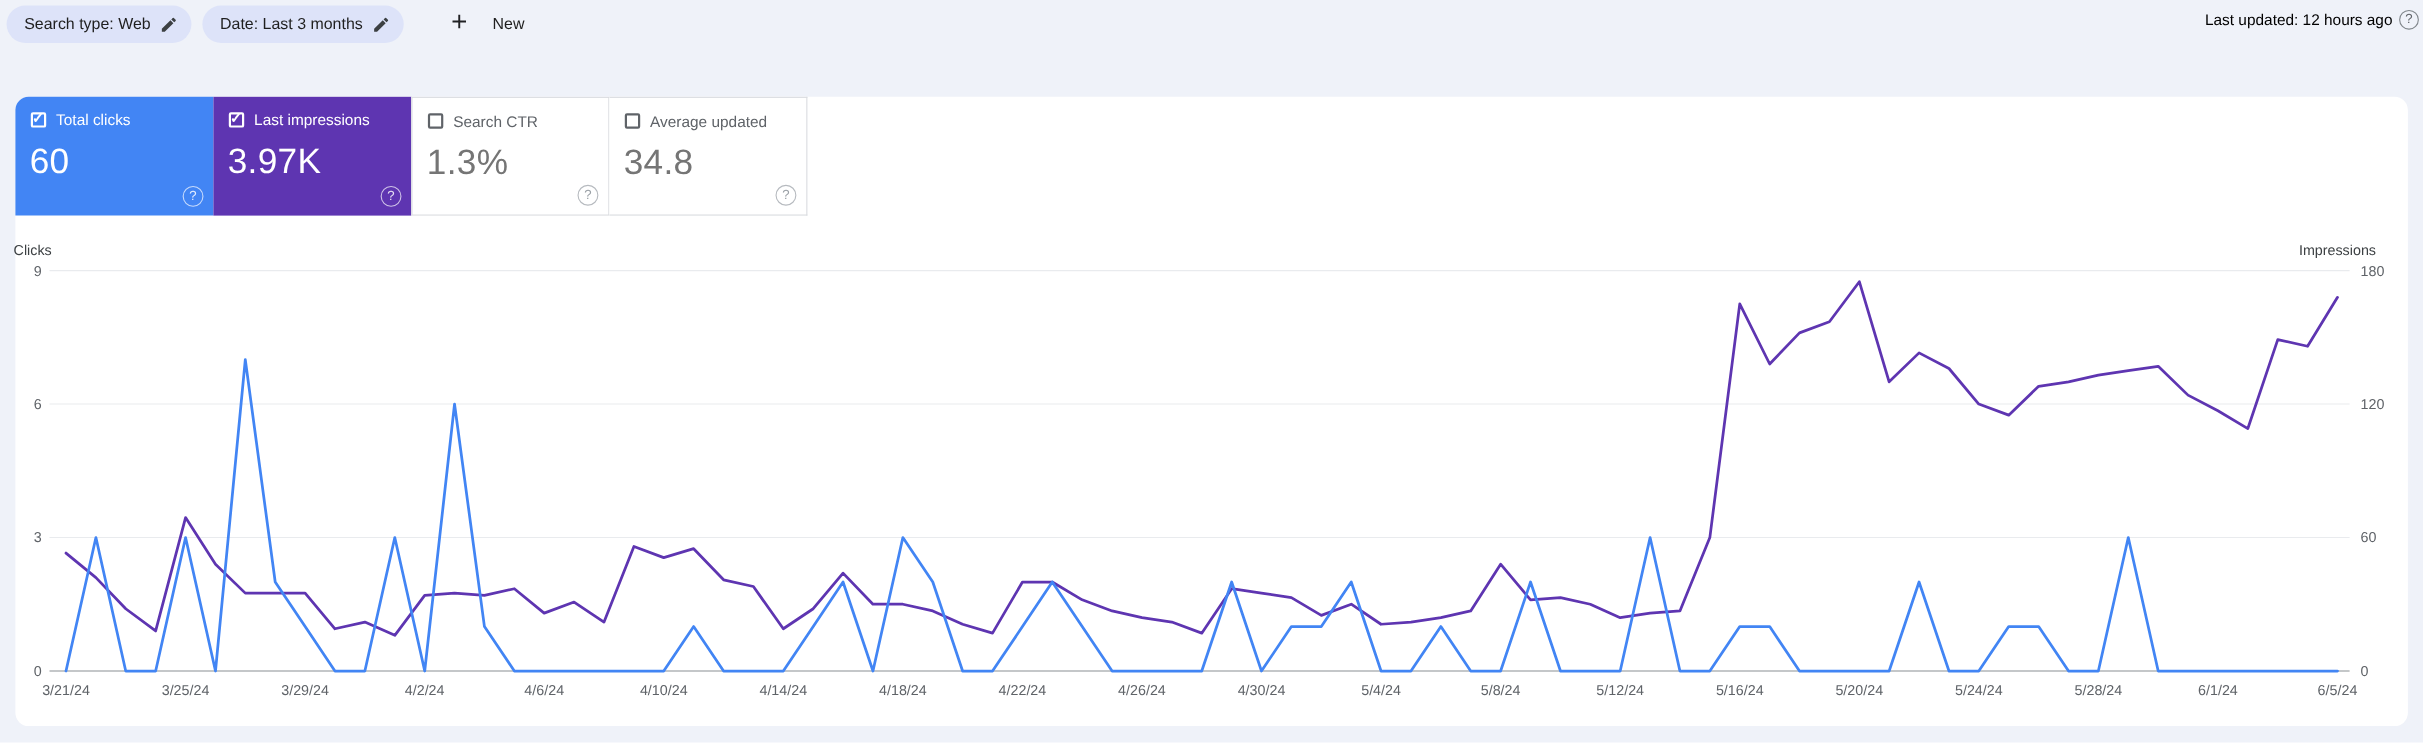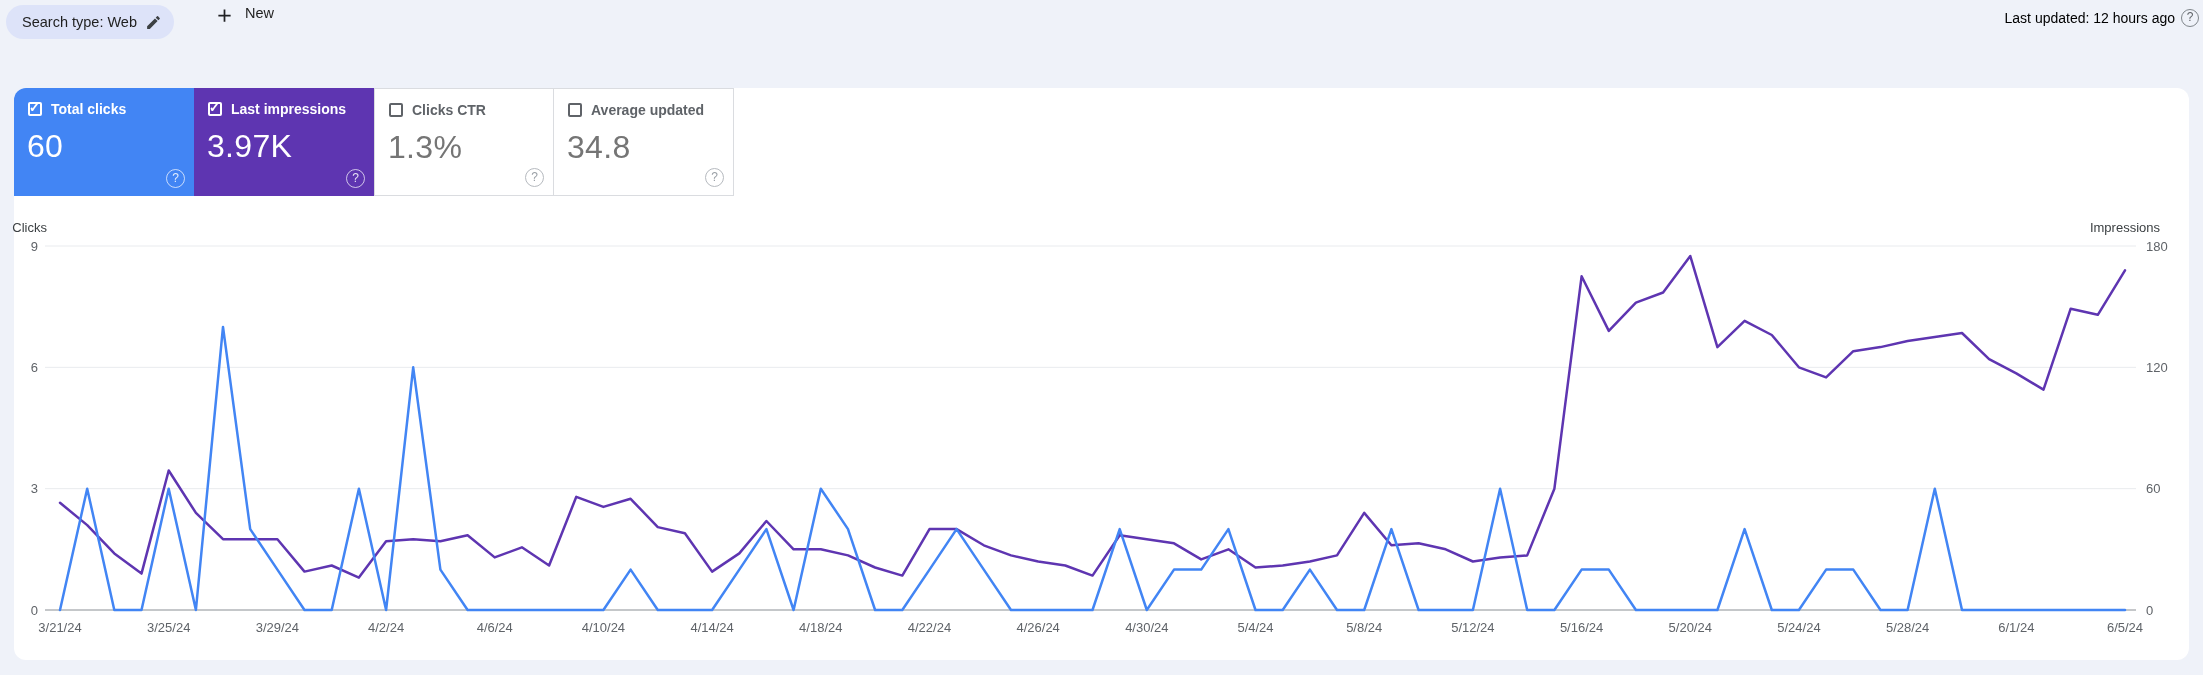"Date: Last 3 months" div.chip { html: none -> <div> <span>Date: Last 3 months</span> <span> <svg> <path></path> </svg> </span> </div> }
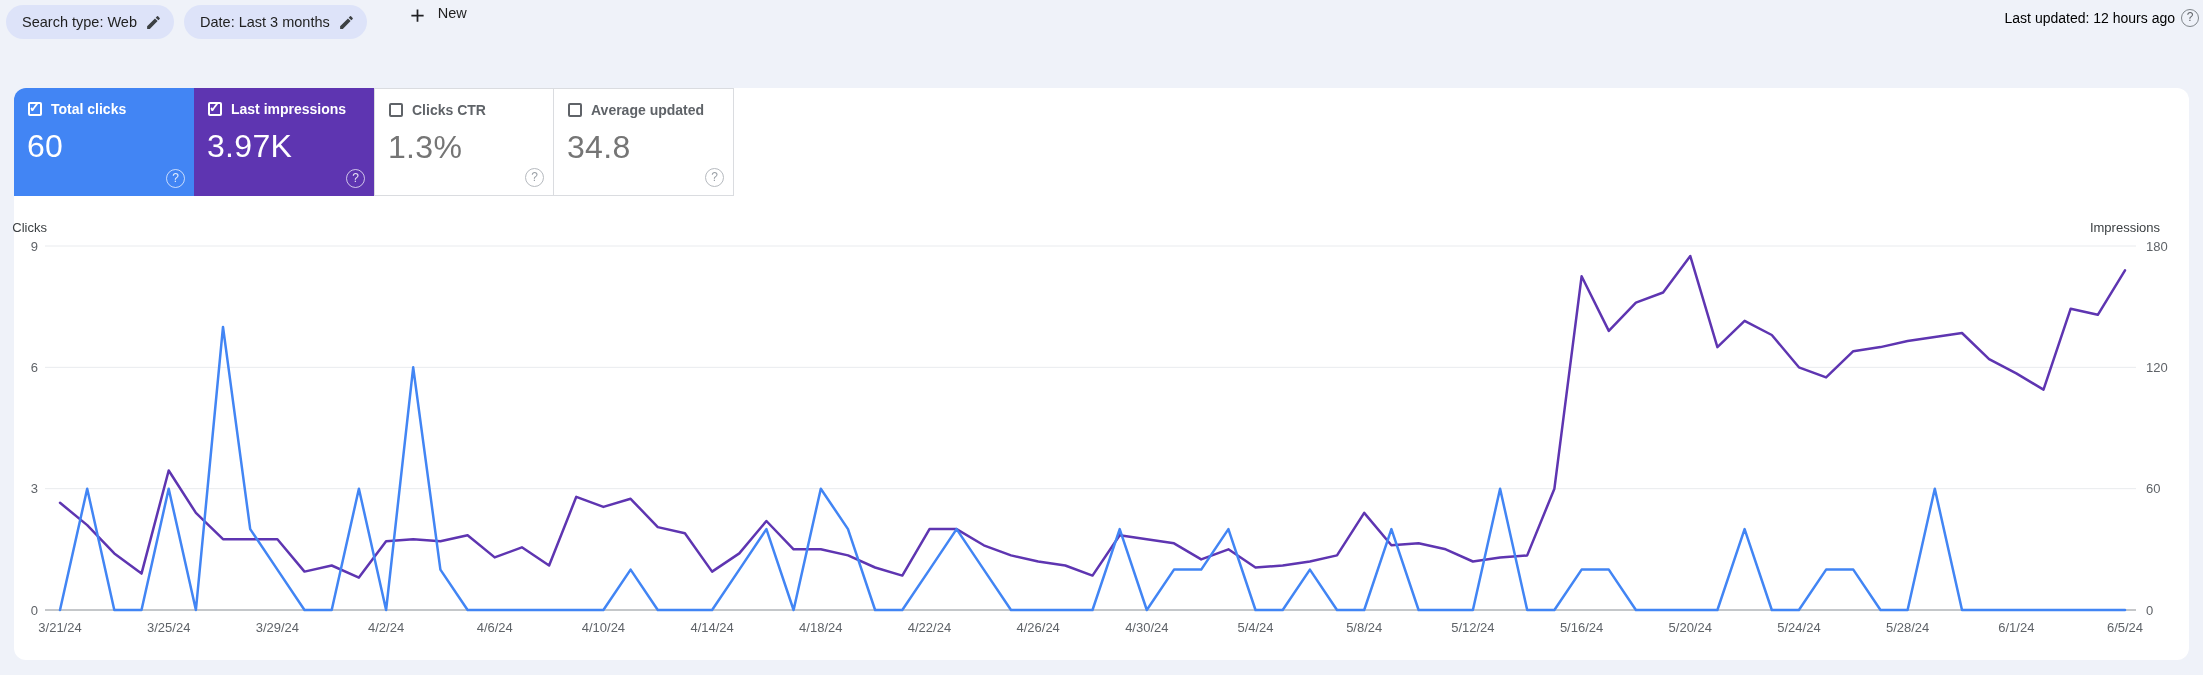"New" .new-btn { align-items: none -> center; gap: 10px -> 20px }
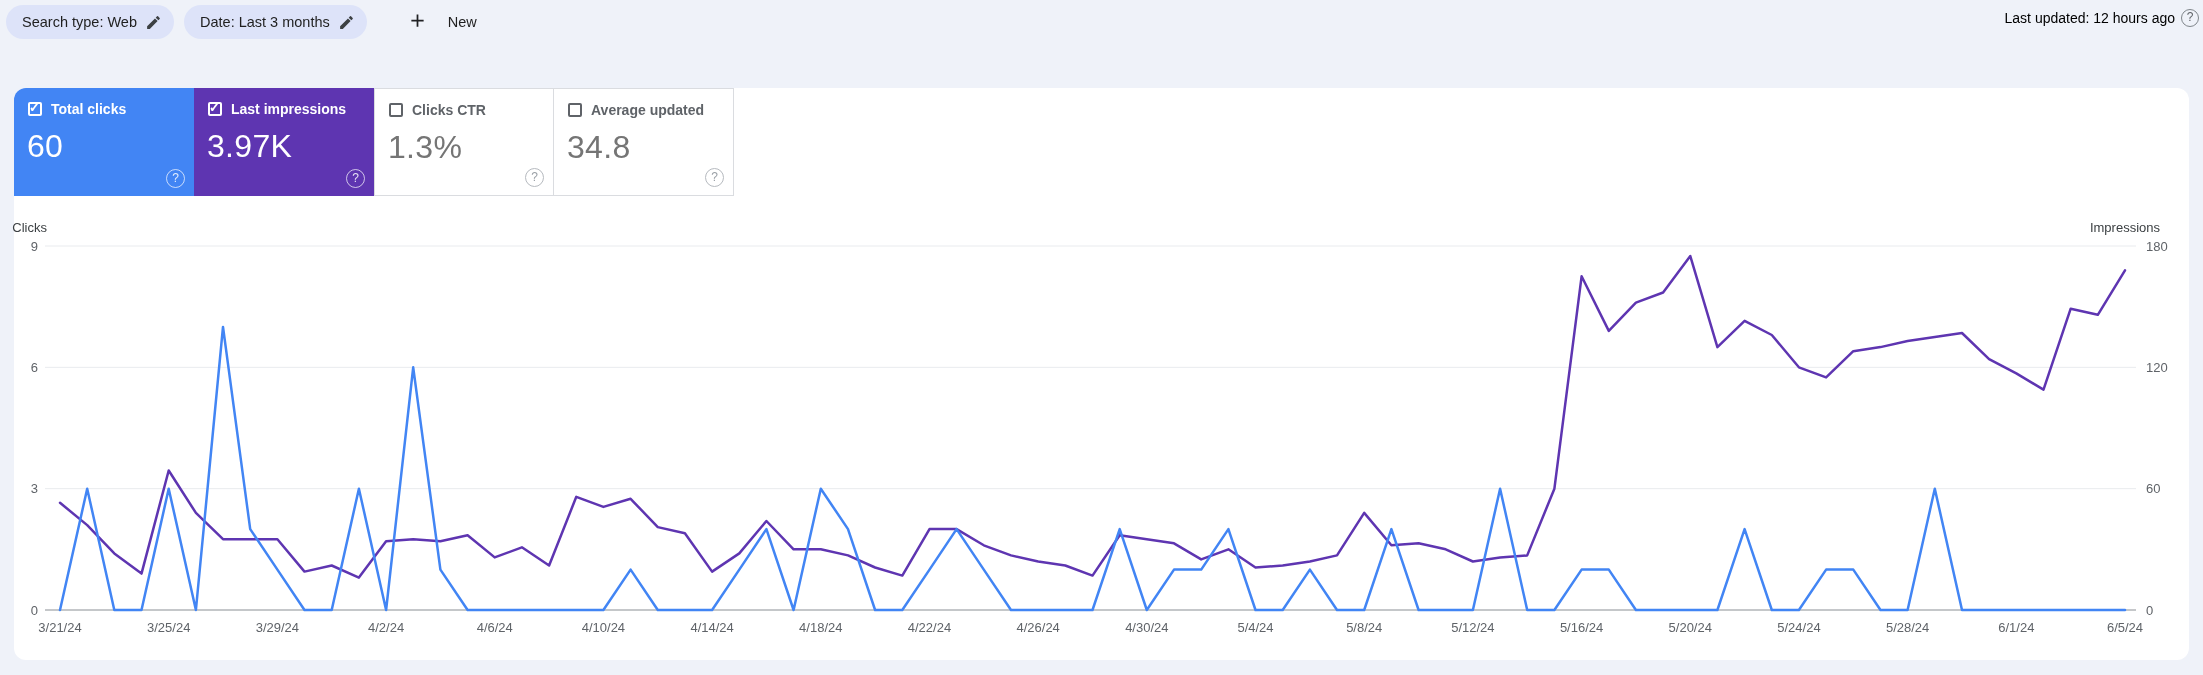"Total clicks" .card-label { font-weight: 700 -> 400 }
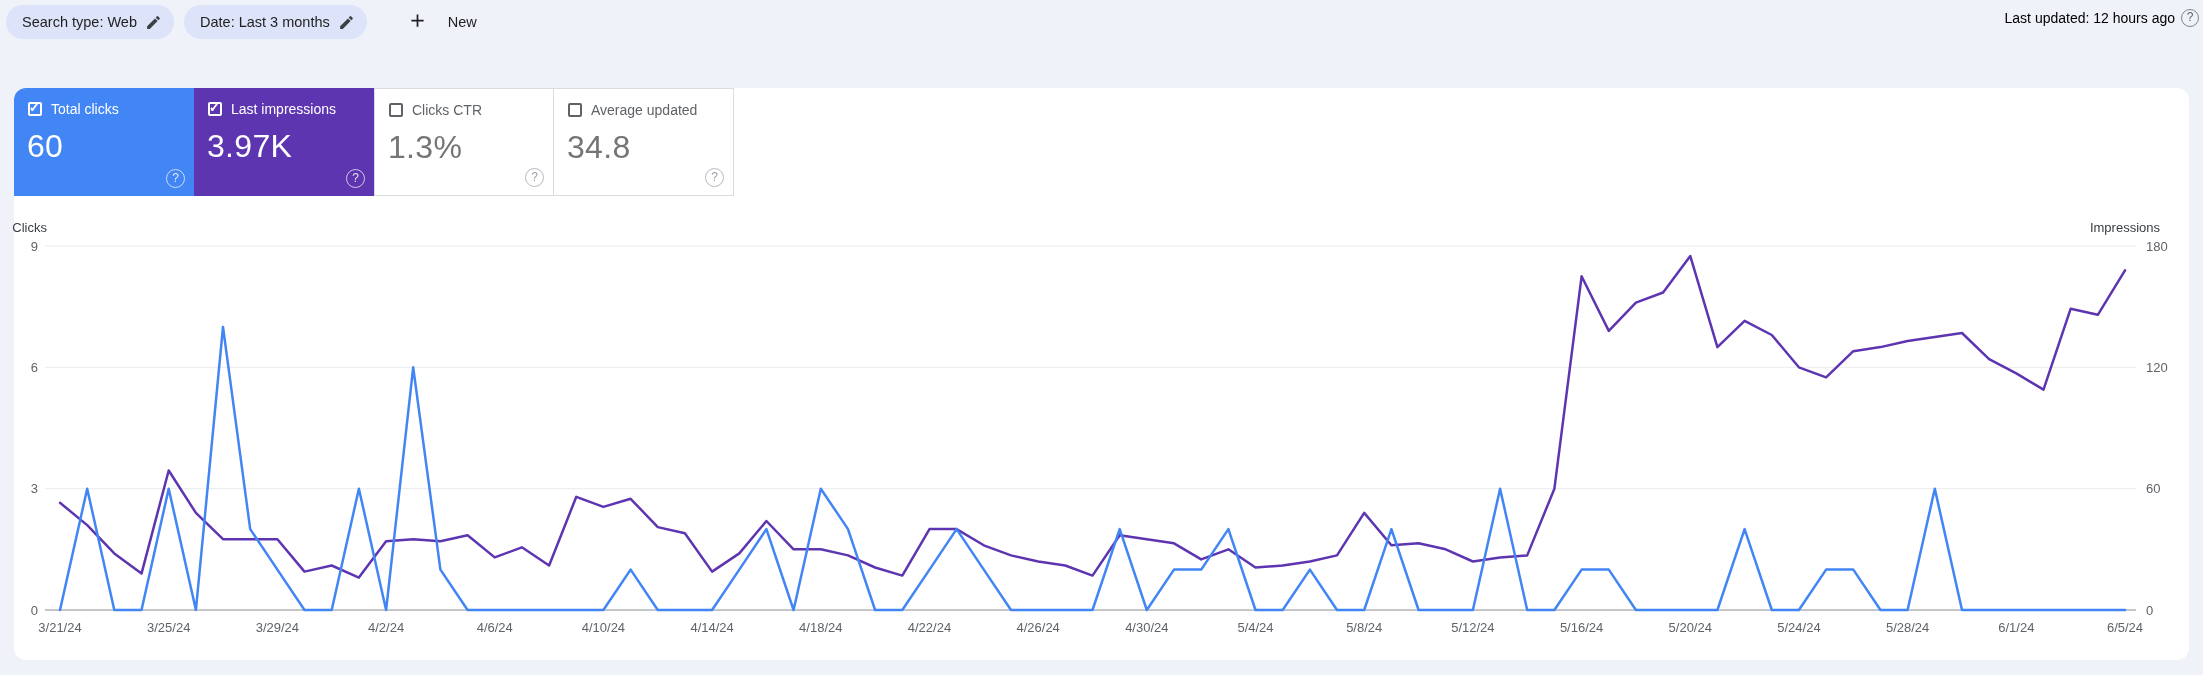"Clicks CTR" span.card-label { text: Clicks -> Search }
